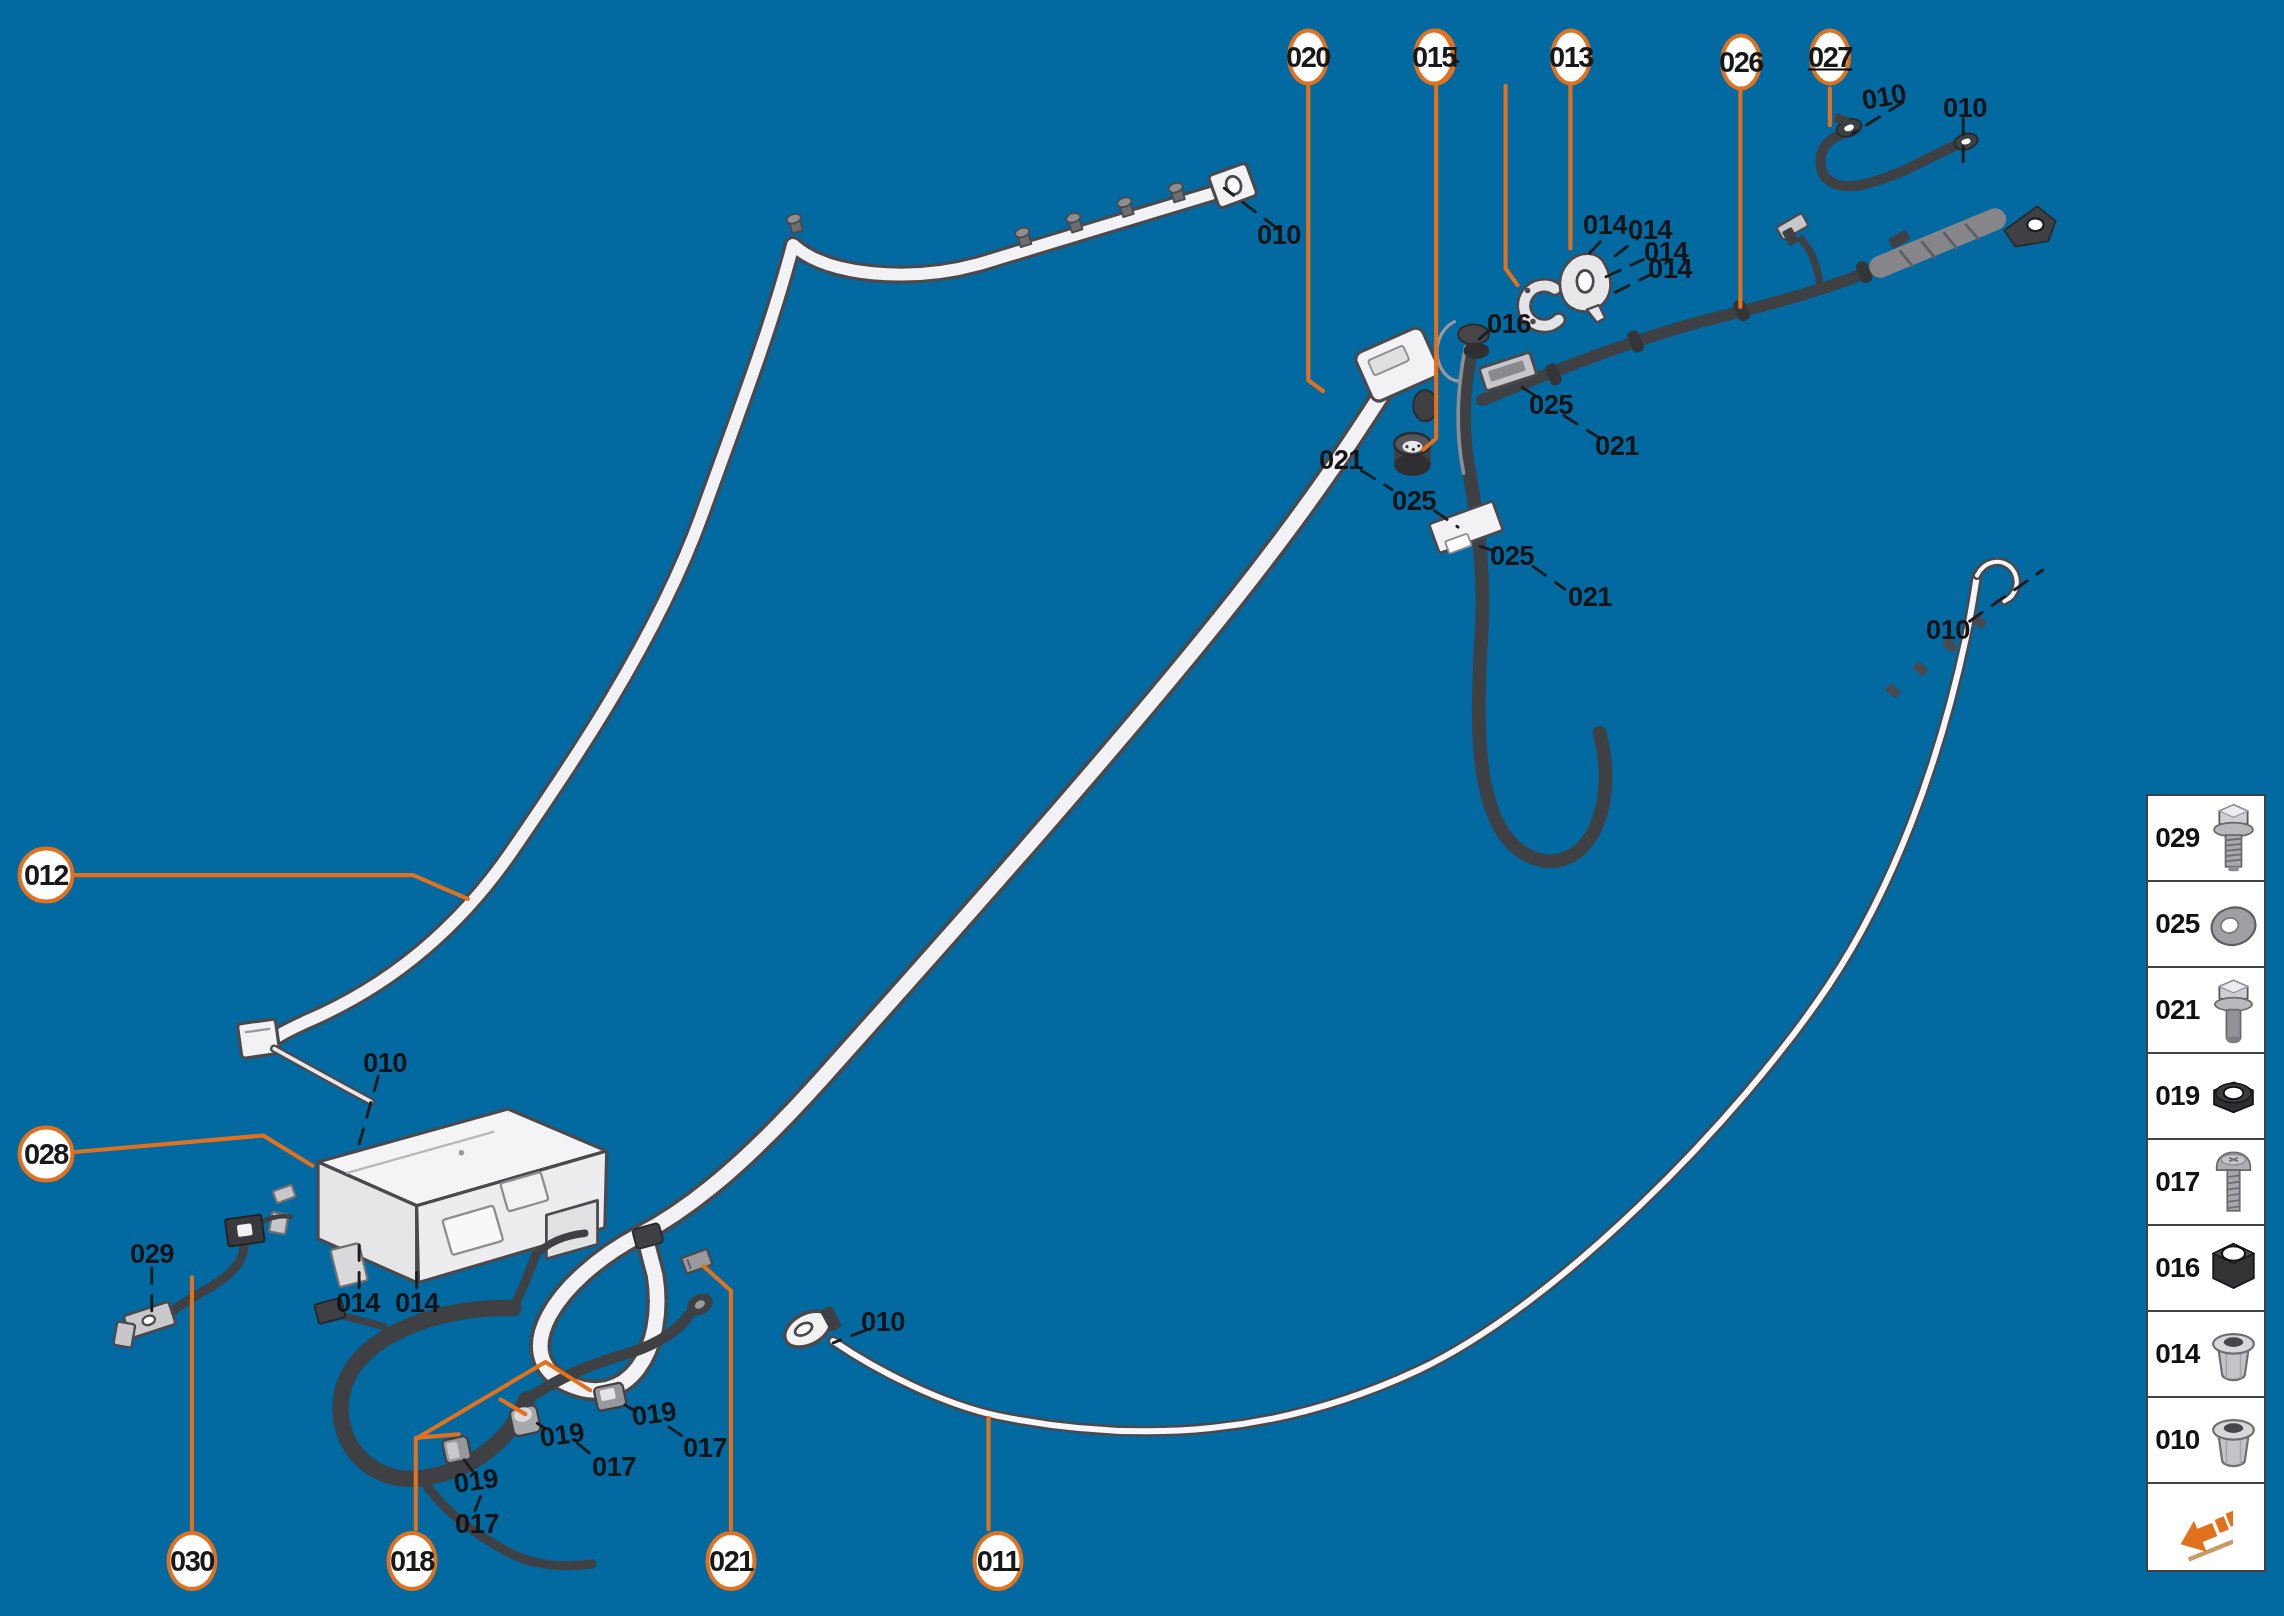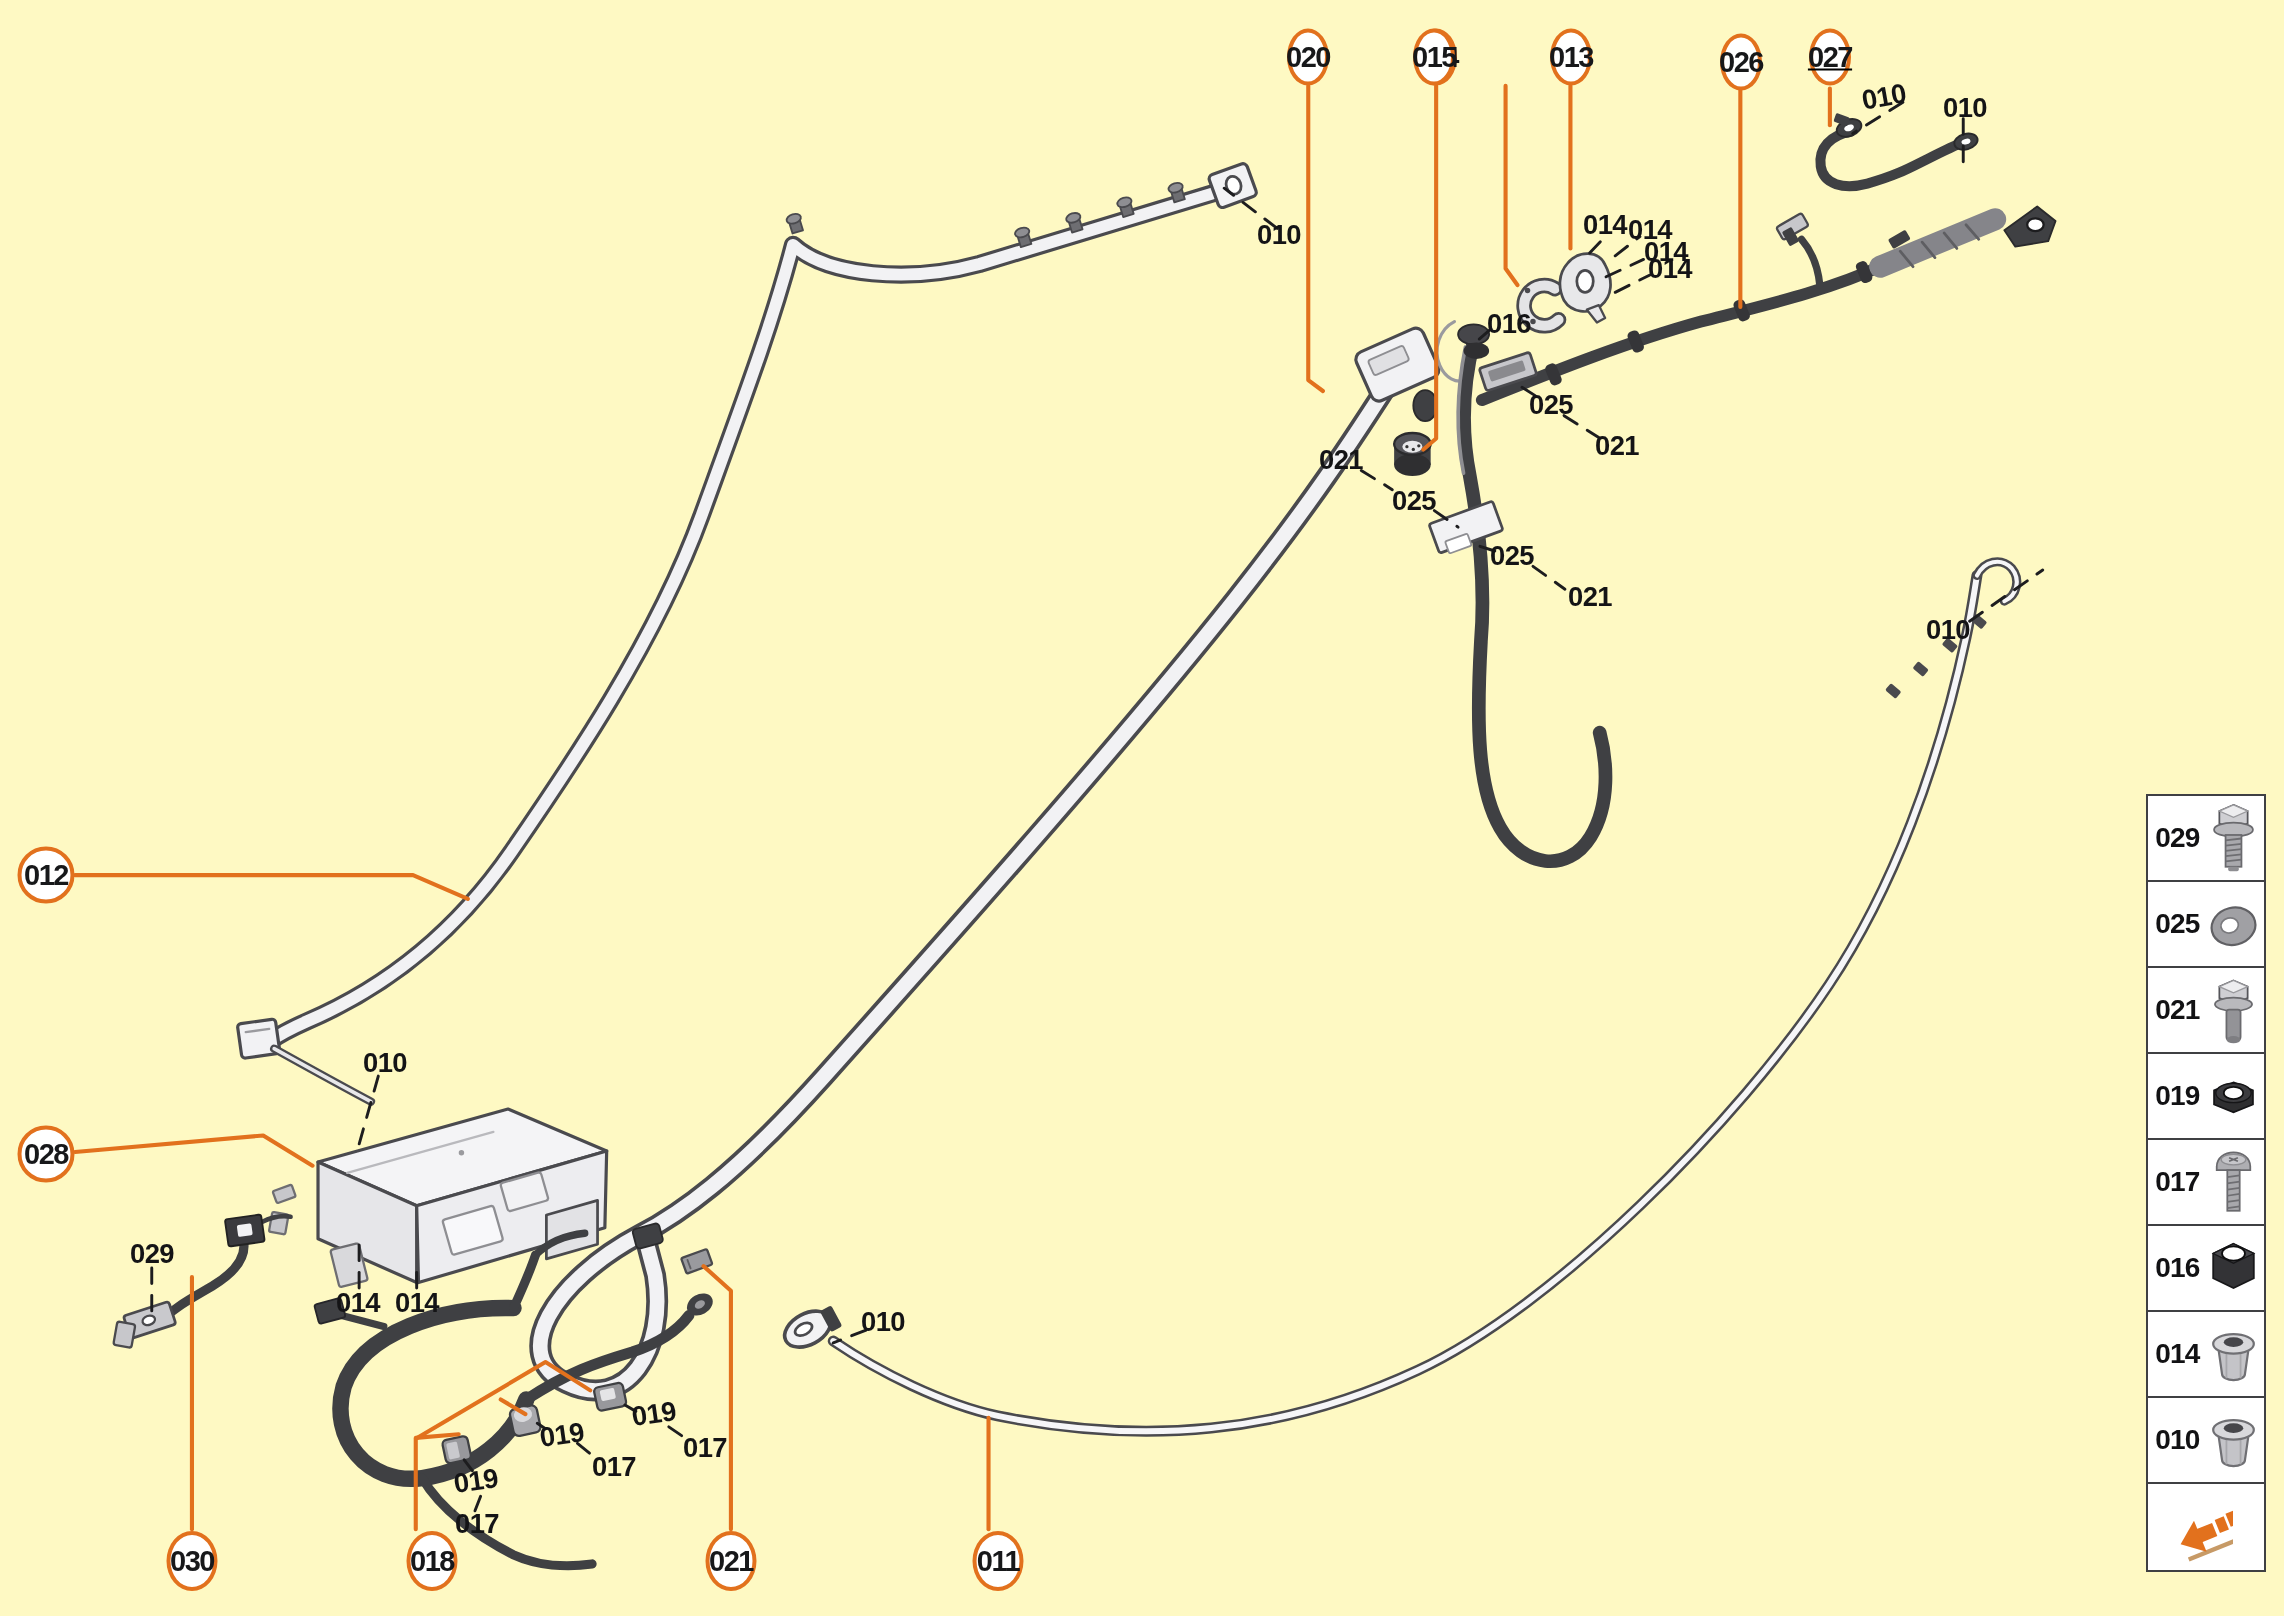"020" .stage { background: #fef9c3 -> #0369a1 }
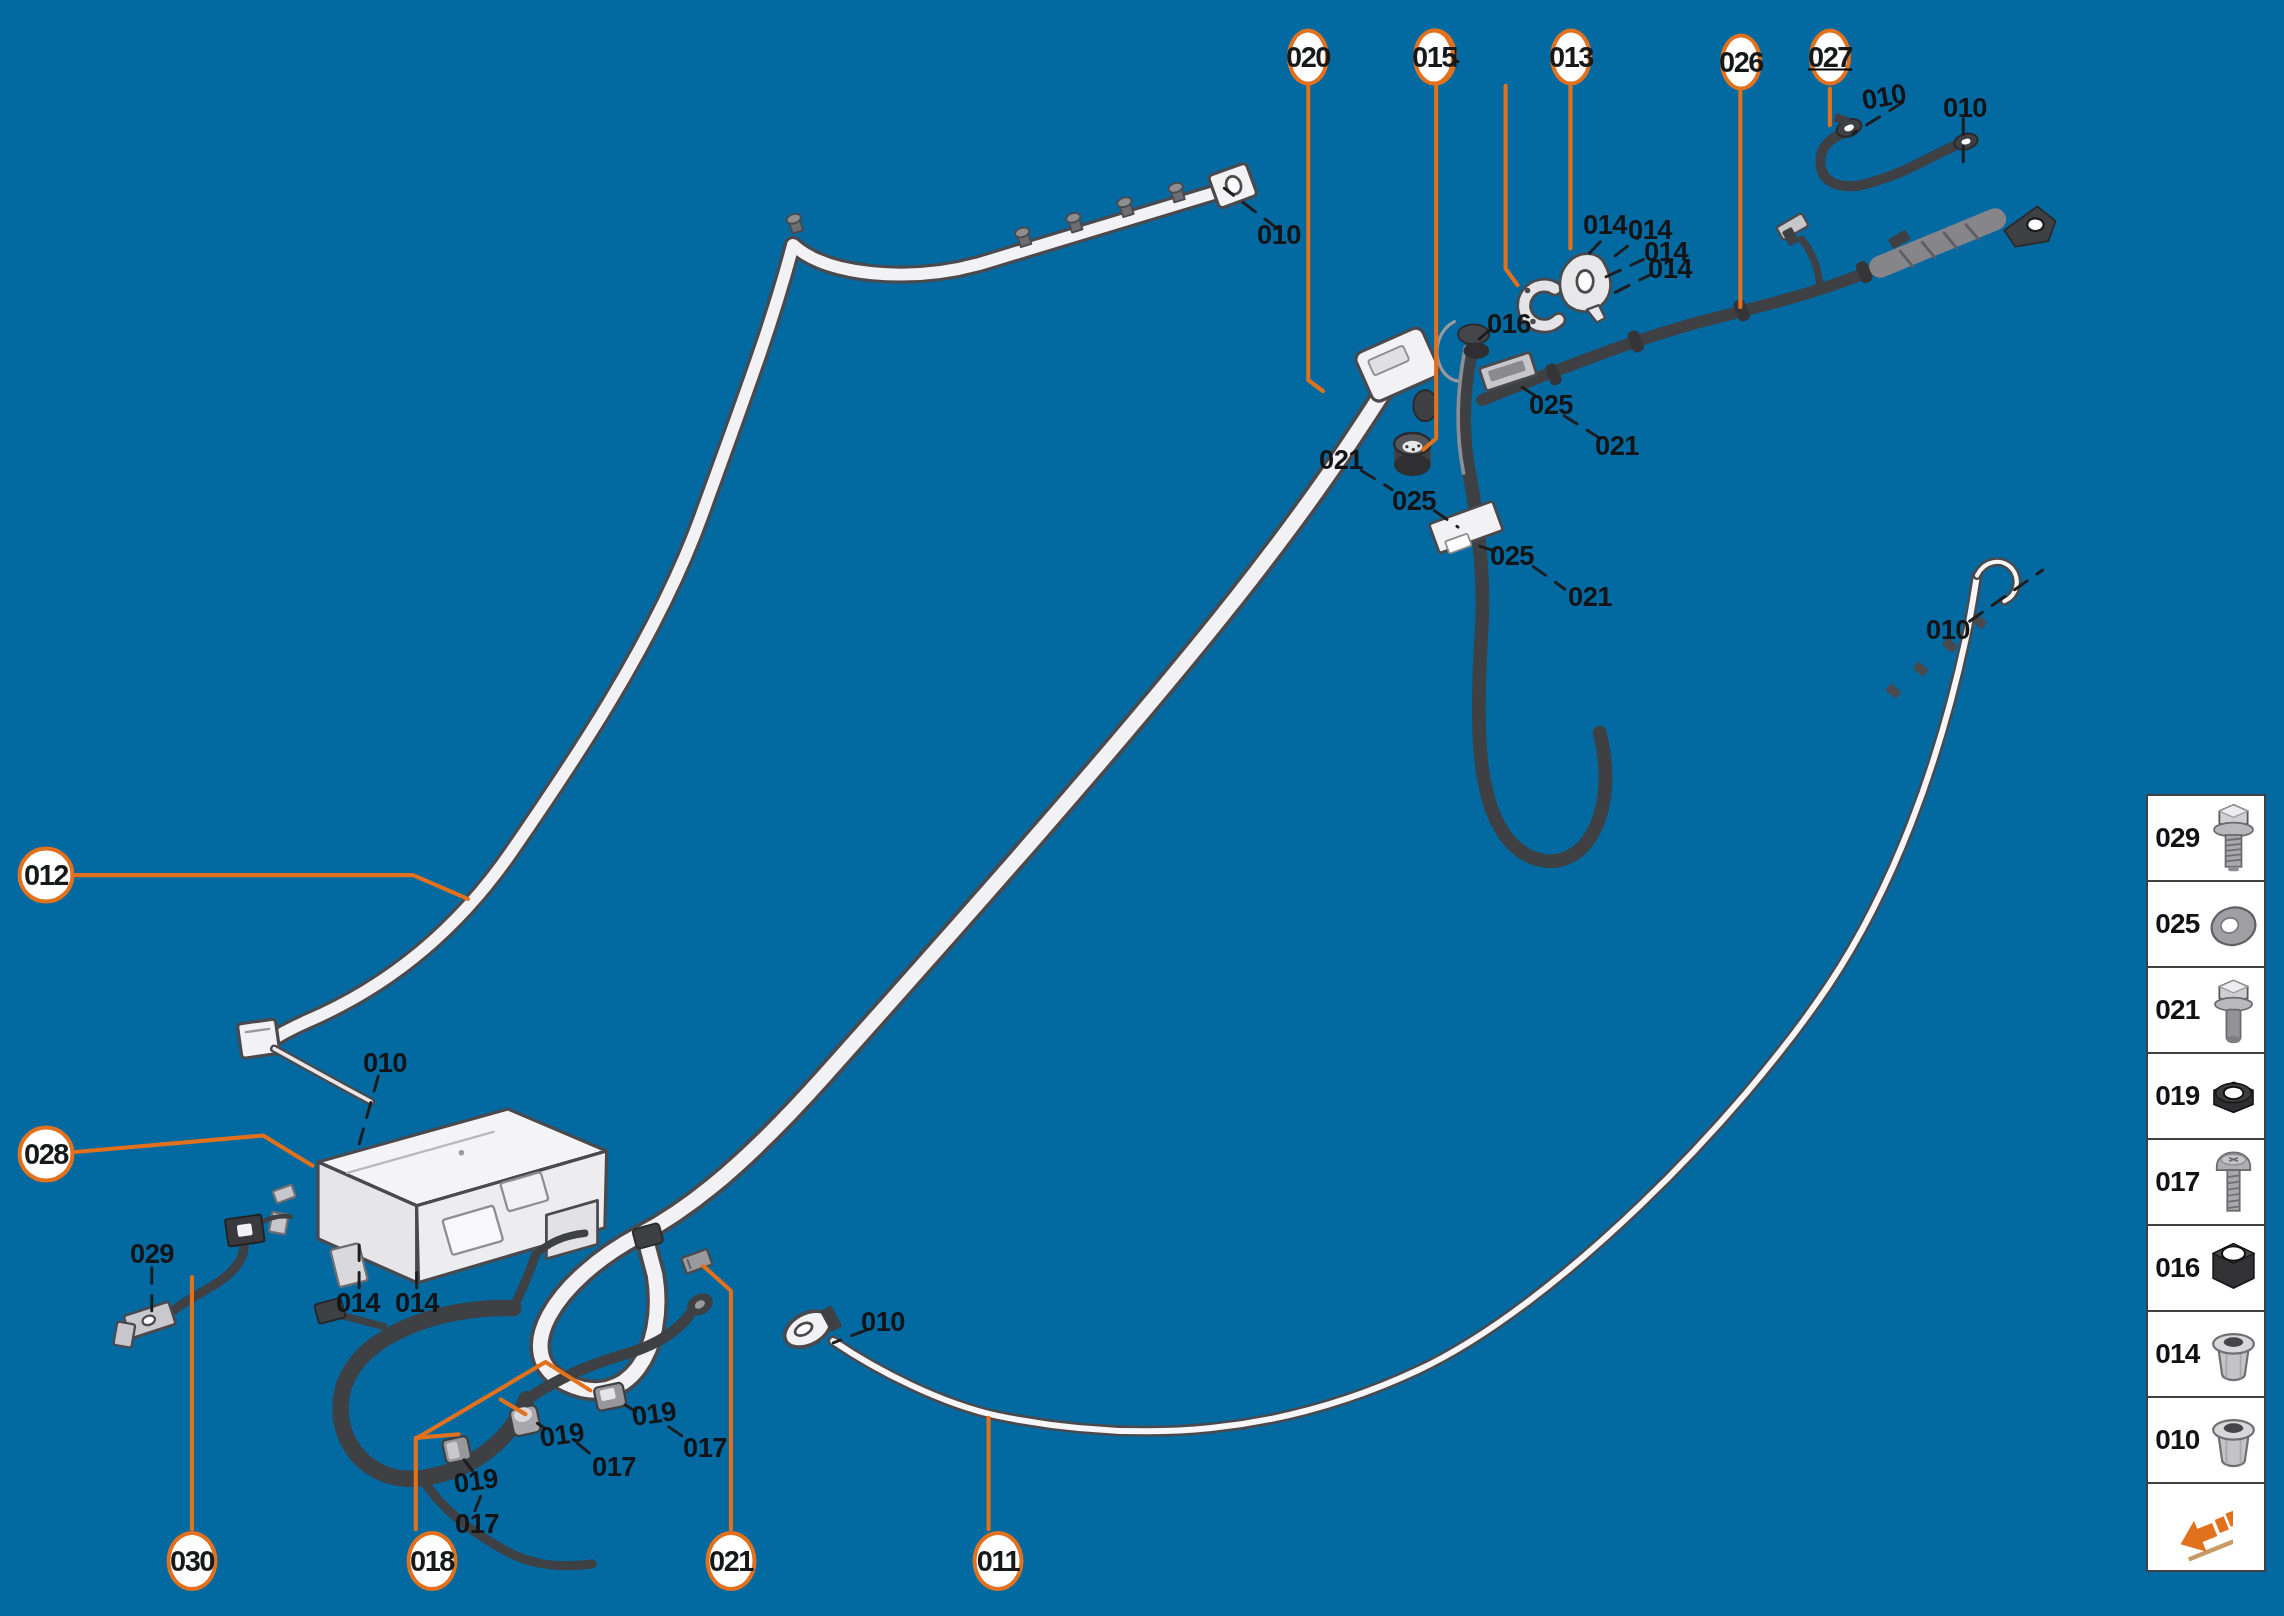"018" div.callout { left: 432px -> 412px }
